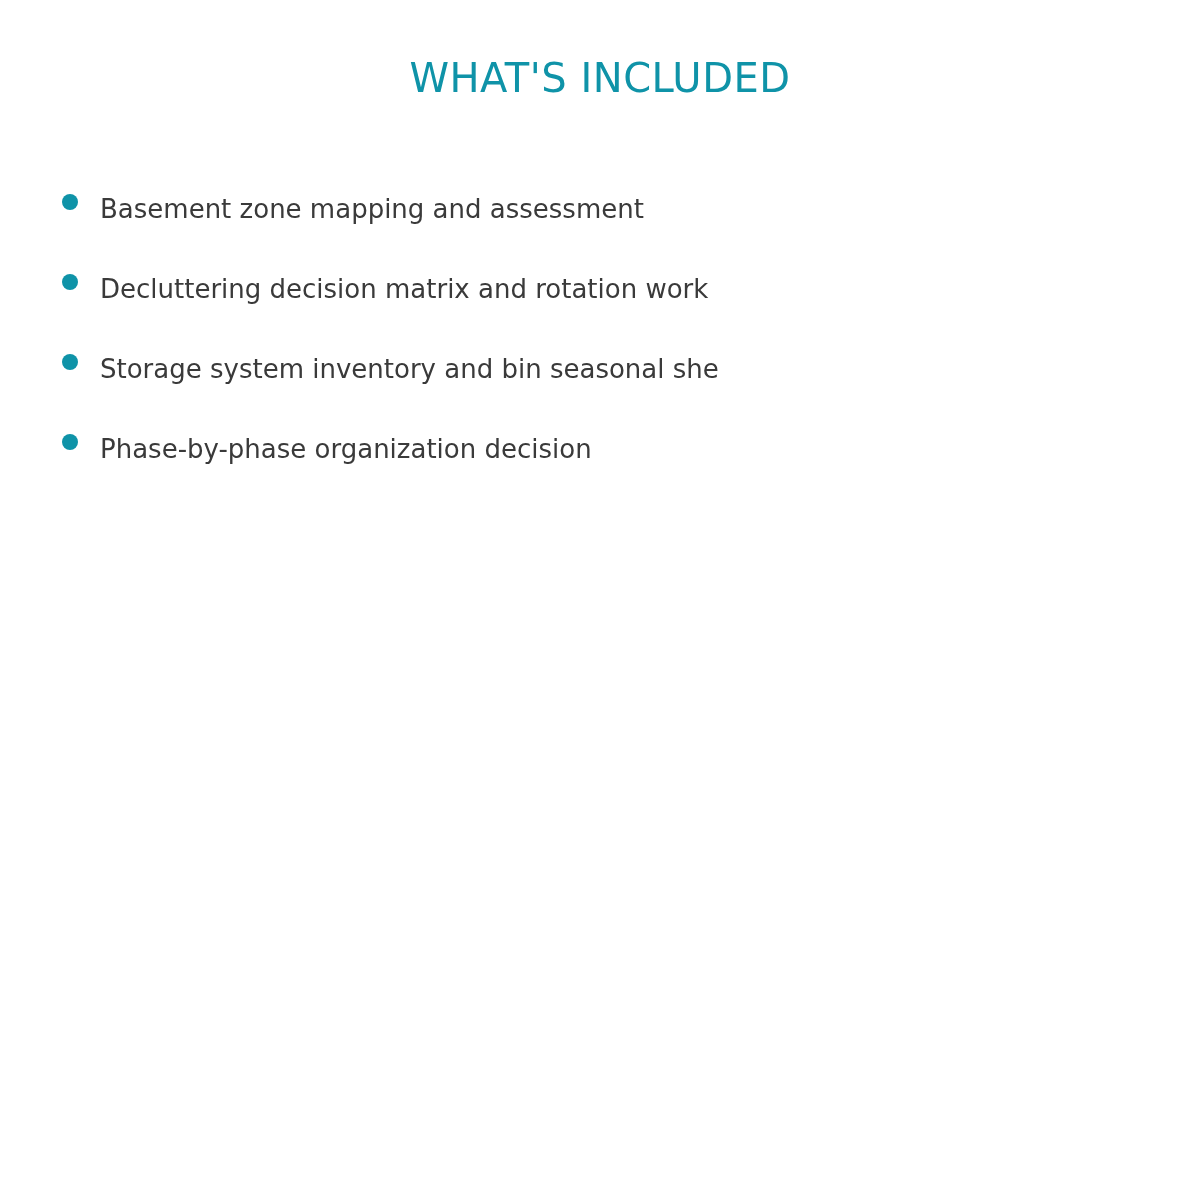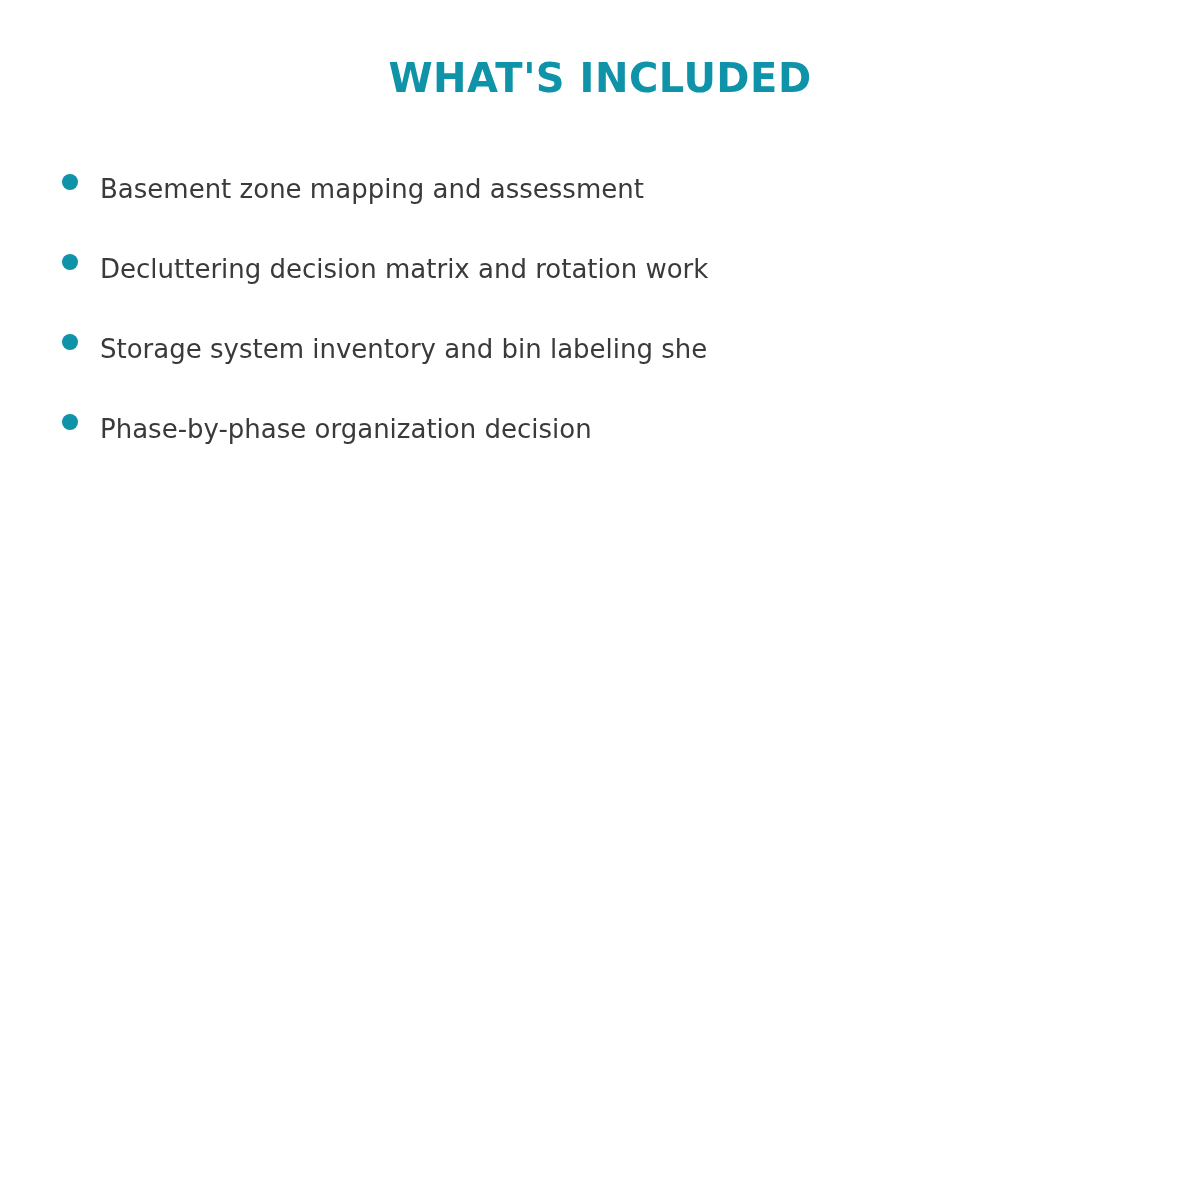"WHAT'S INCLUDED" .page-title { font-weight: 700 -> 400 }
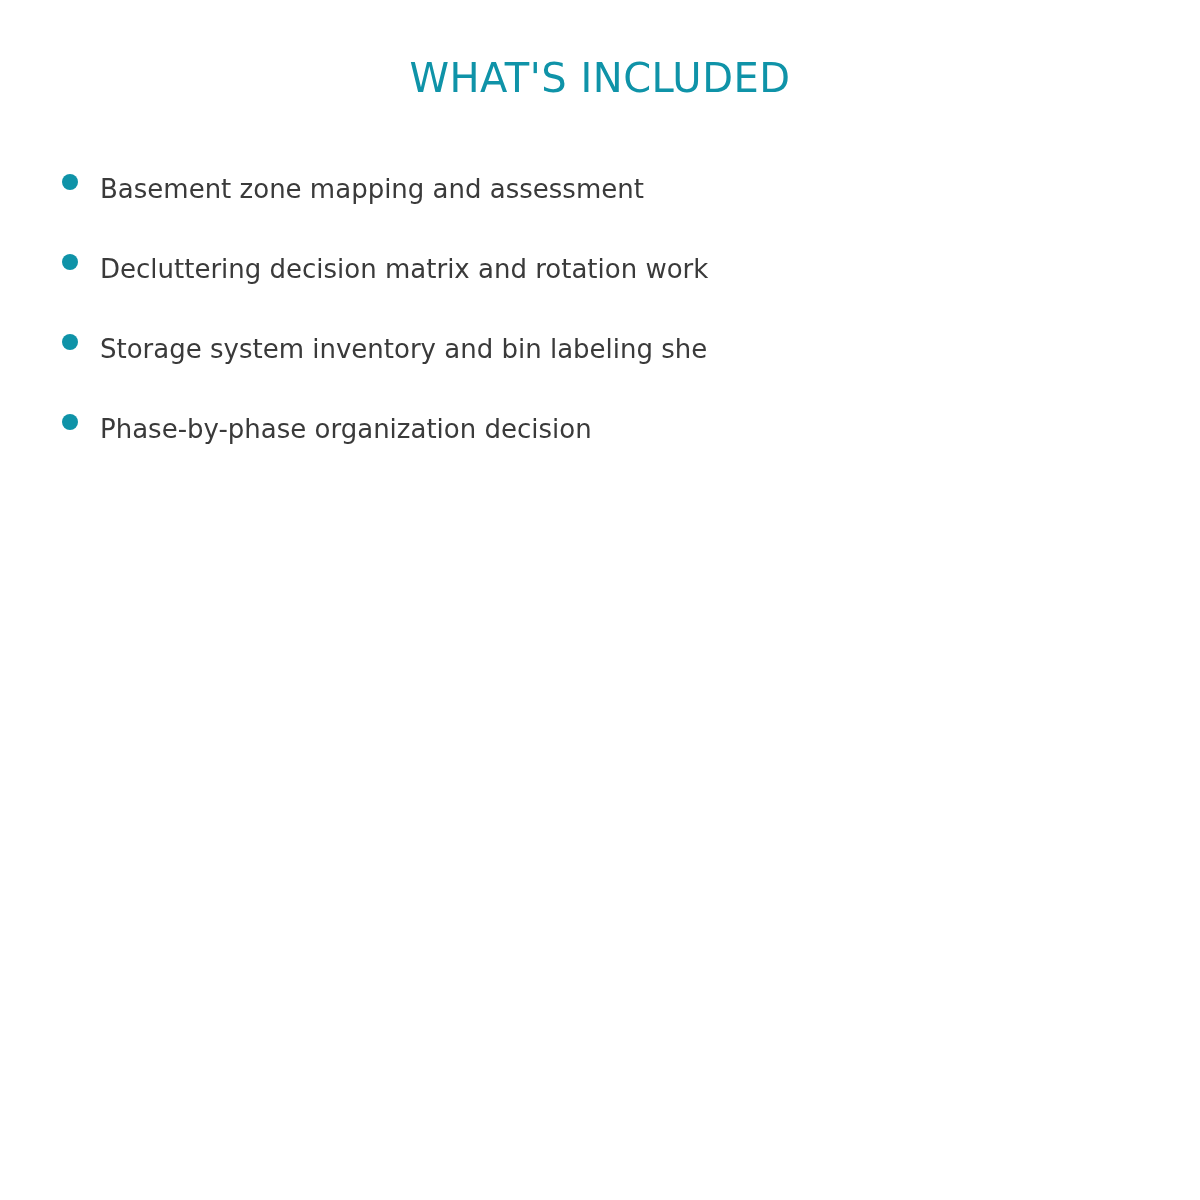"Basement zone mapping and assessment" .included-list { margin-top: 72px -> 92px }
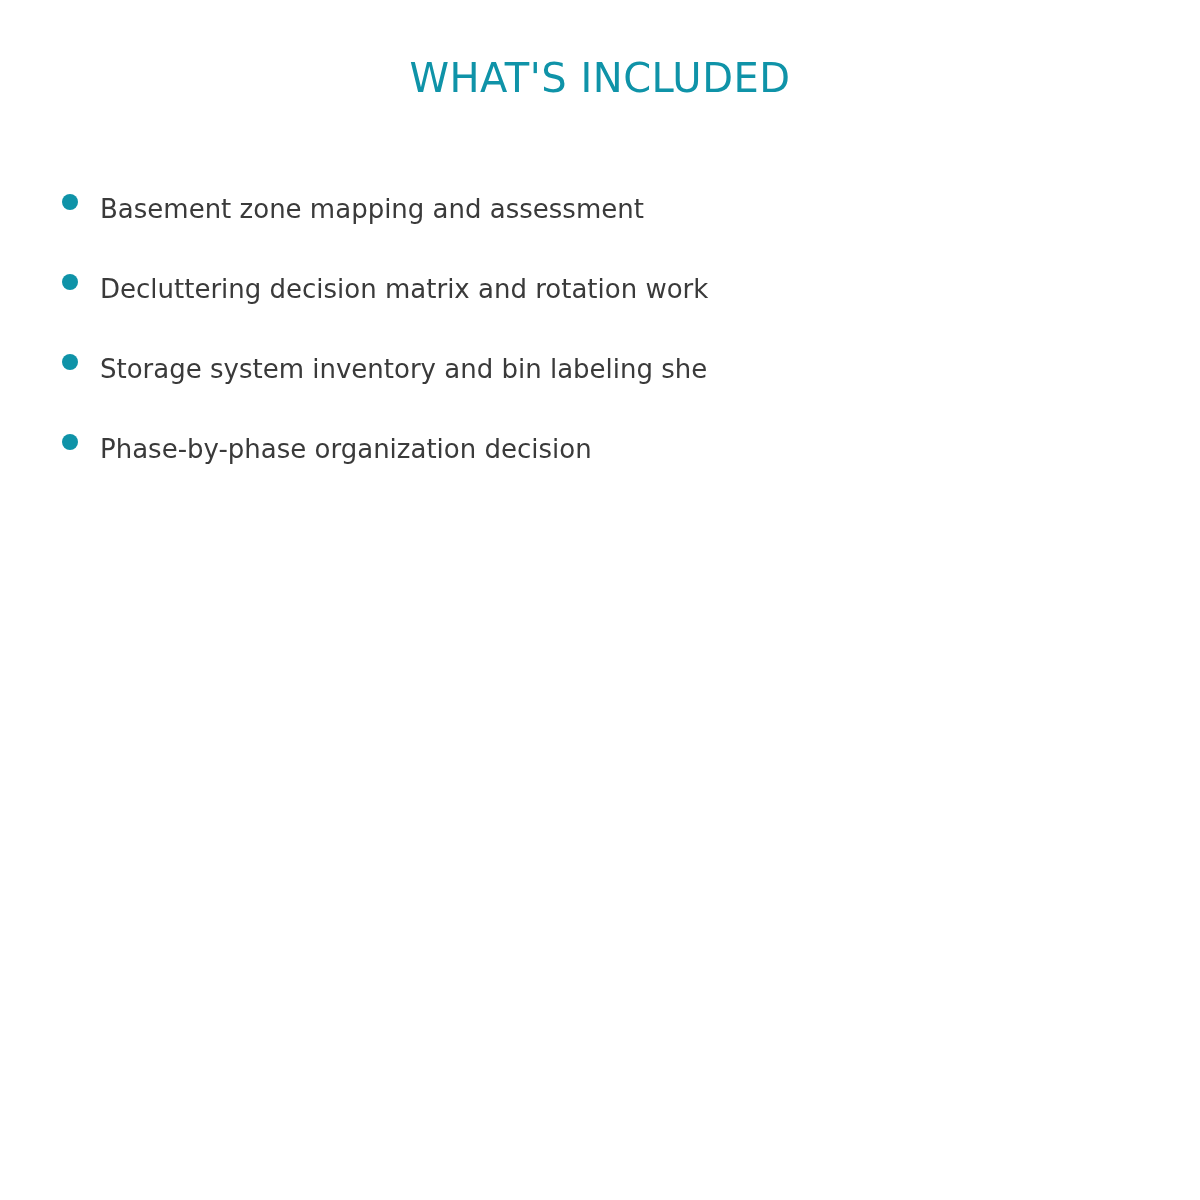"Storage system inventory and bin" span.item-text { text: labeling -> seasonal }
